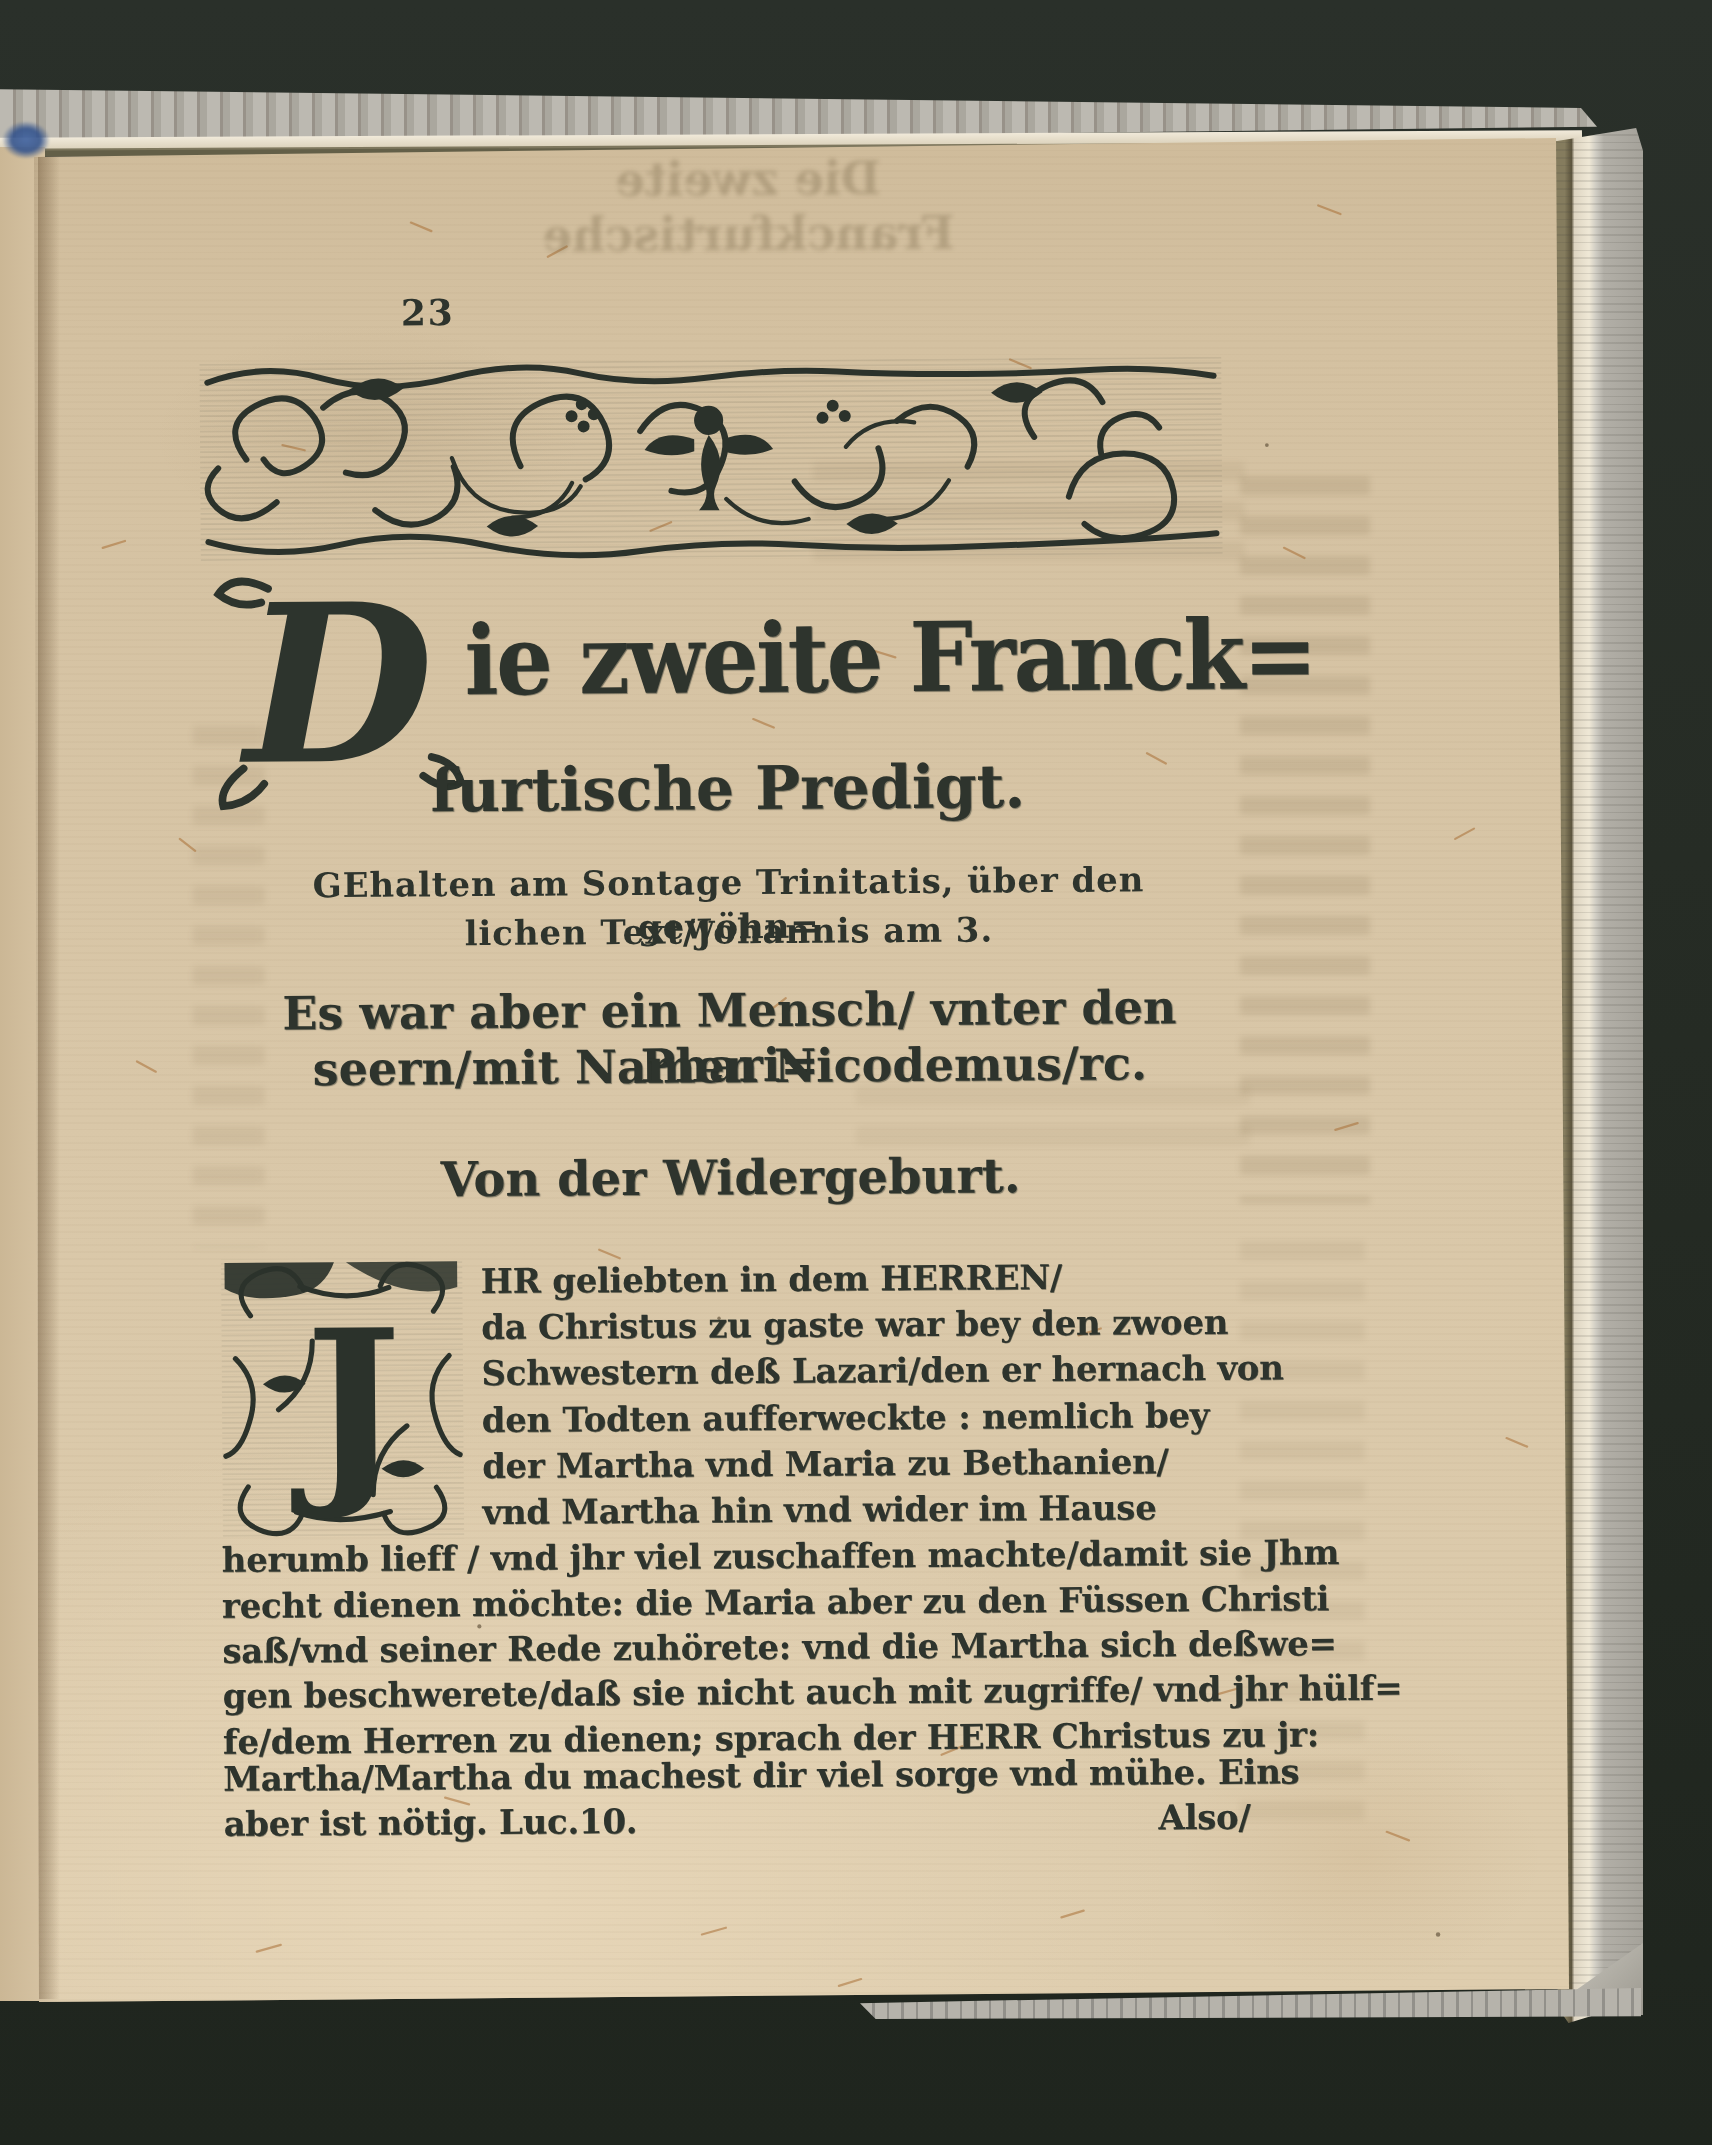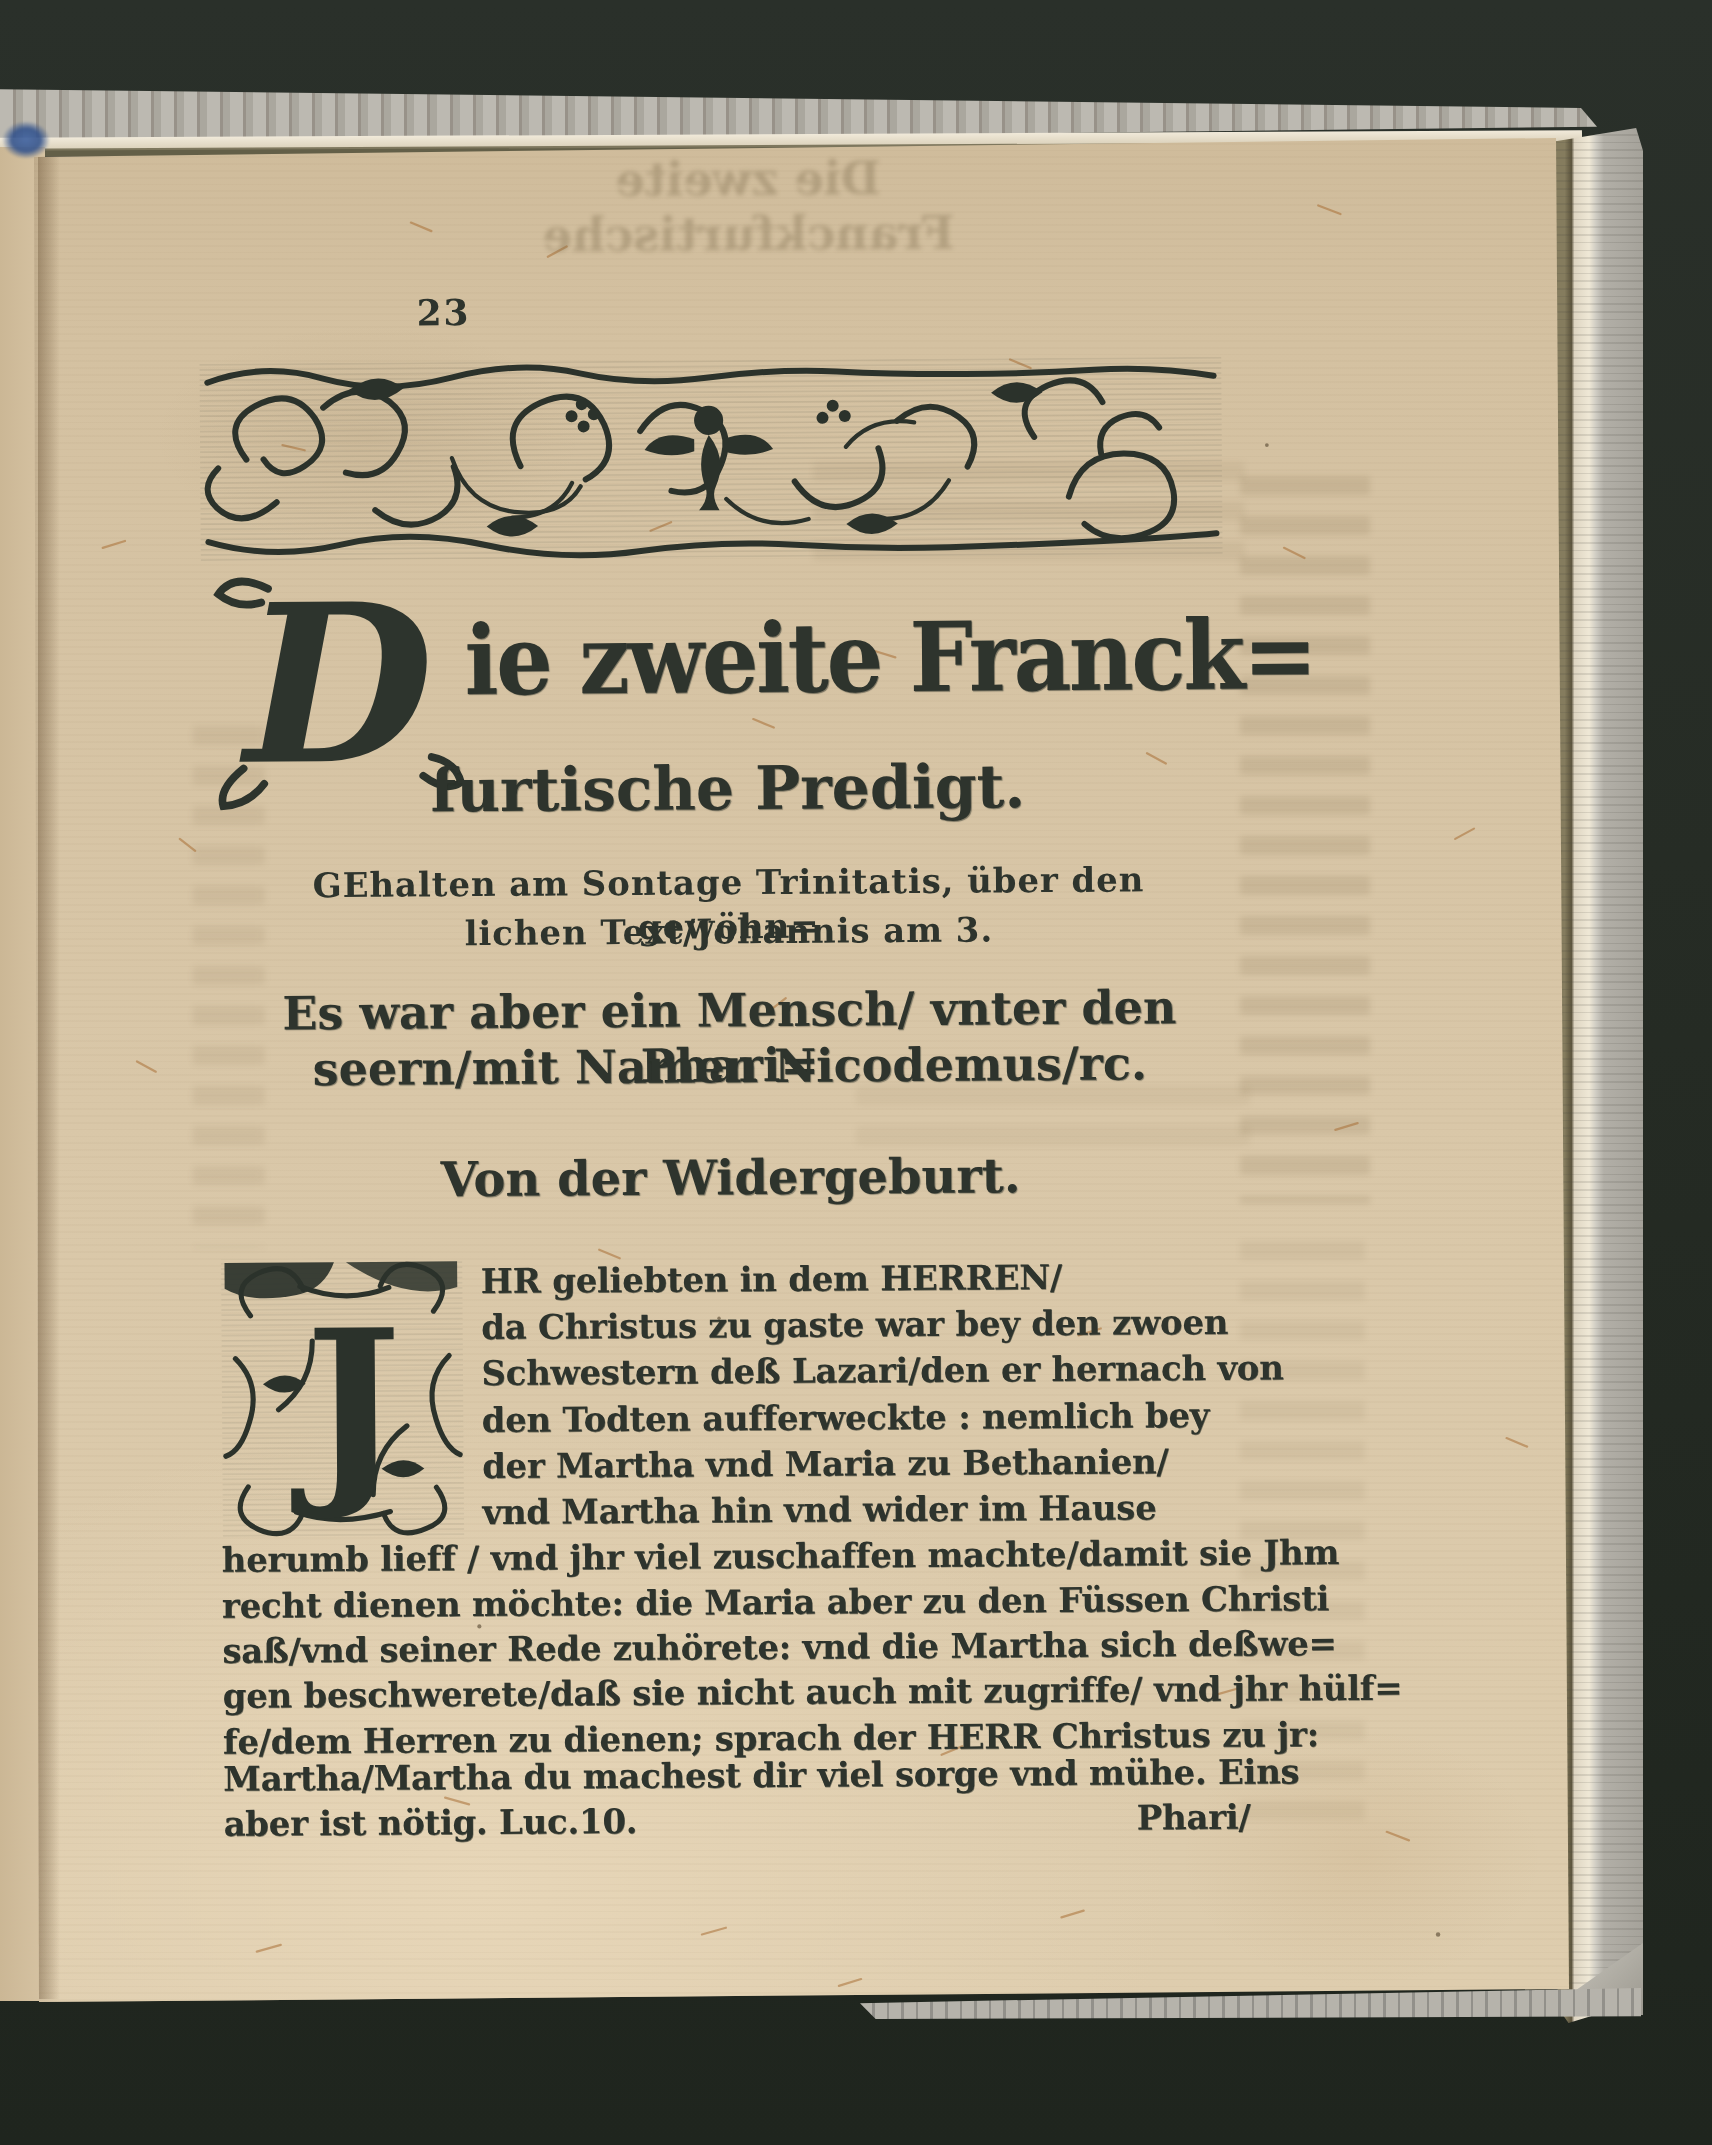"23" .pageno { left: 397px -> 406px; text-align: center -> left }
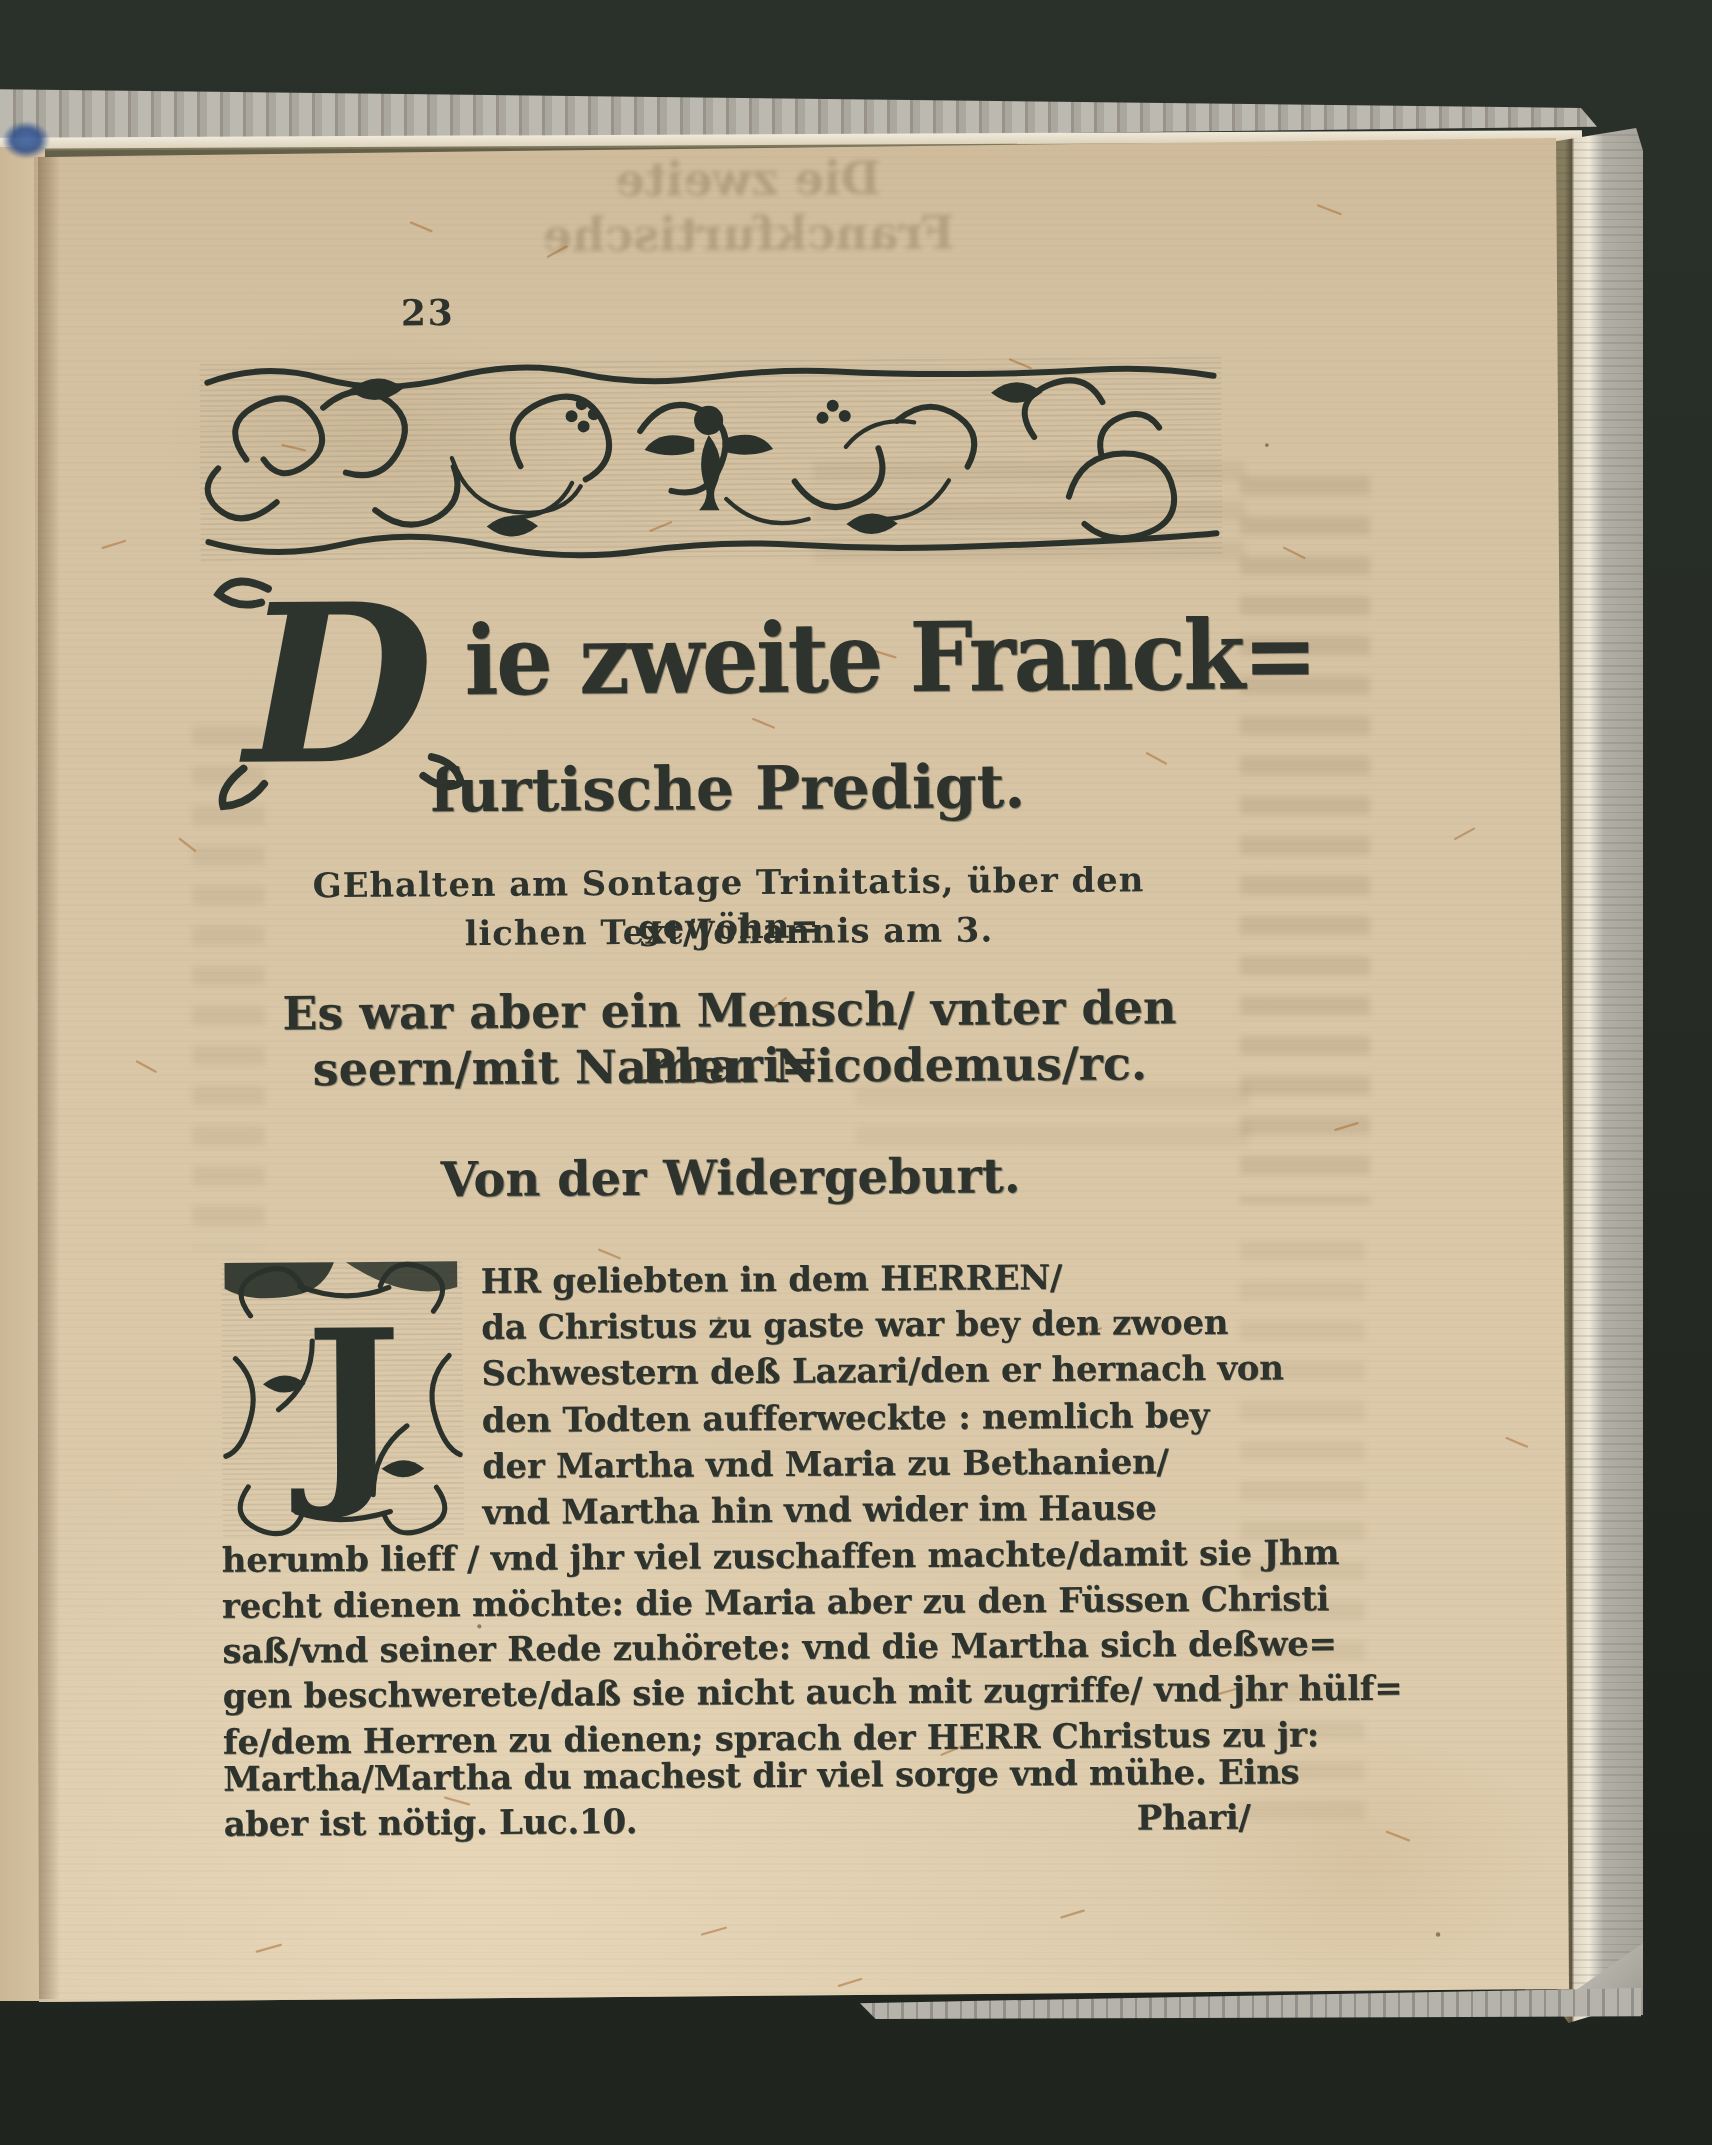"Phari/" span { text: Phari/ -> Also/ }
